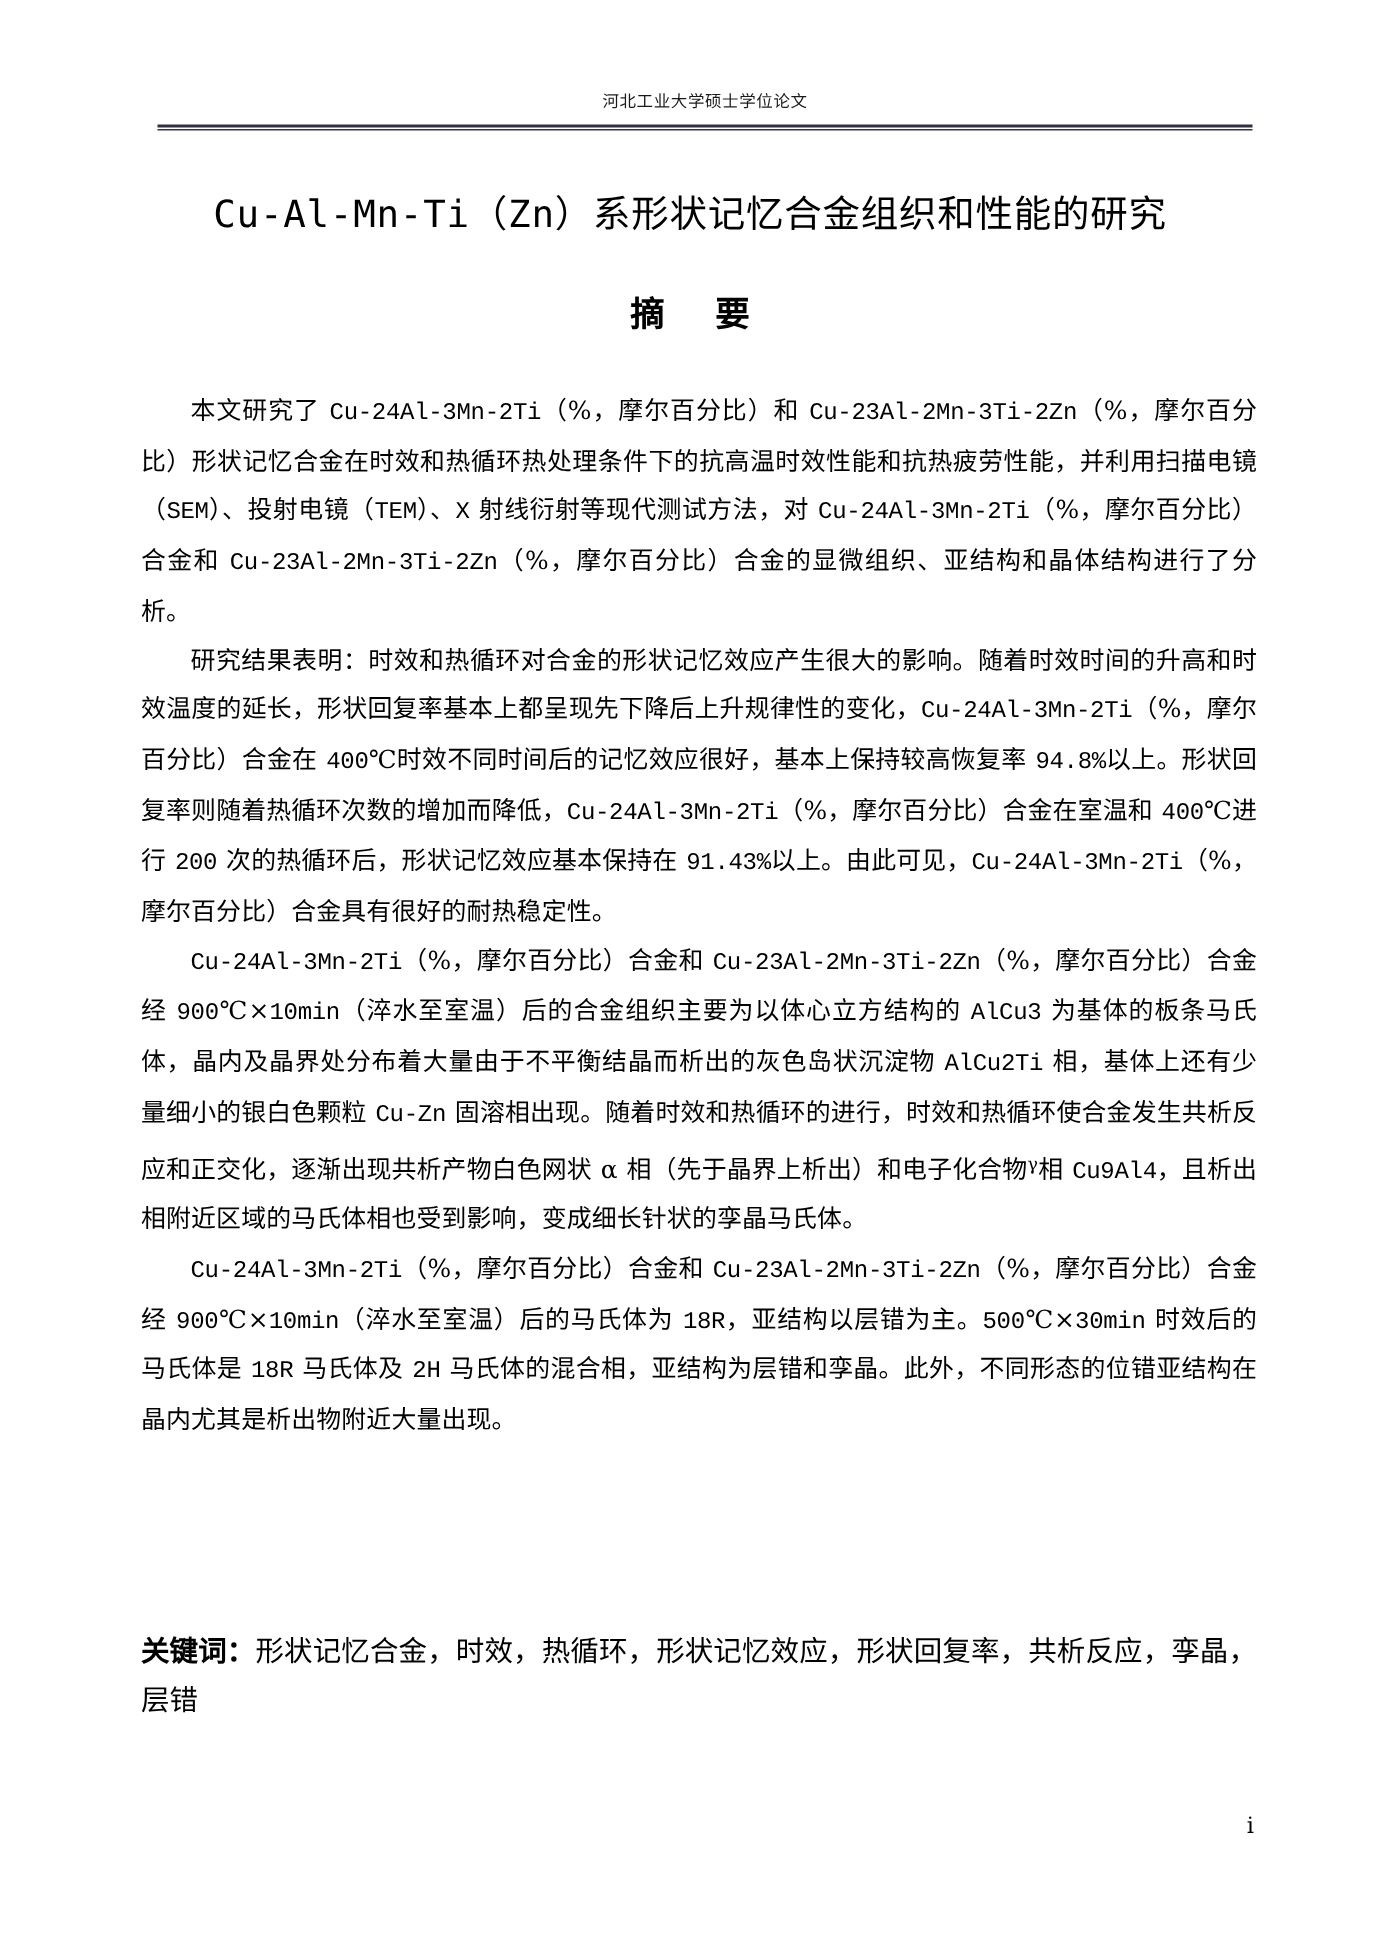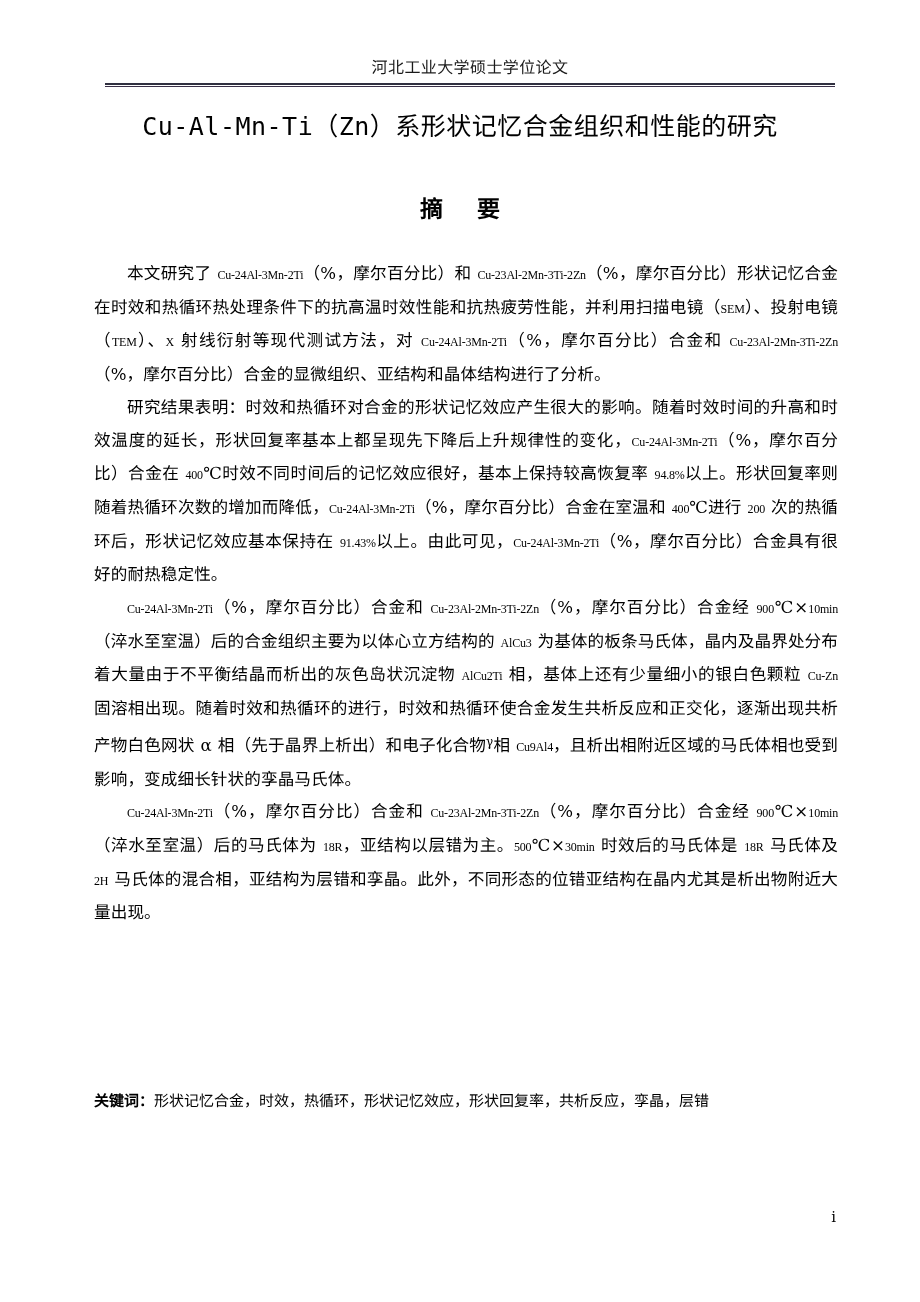"河北工业大学硕士学位论文" .header-text { font-size: 16px -> 11px }
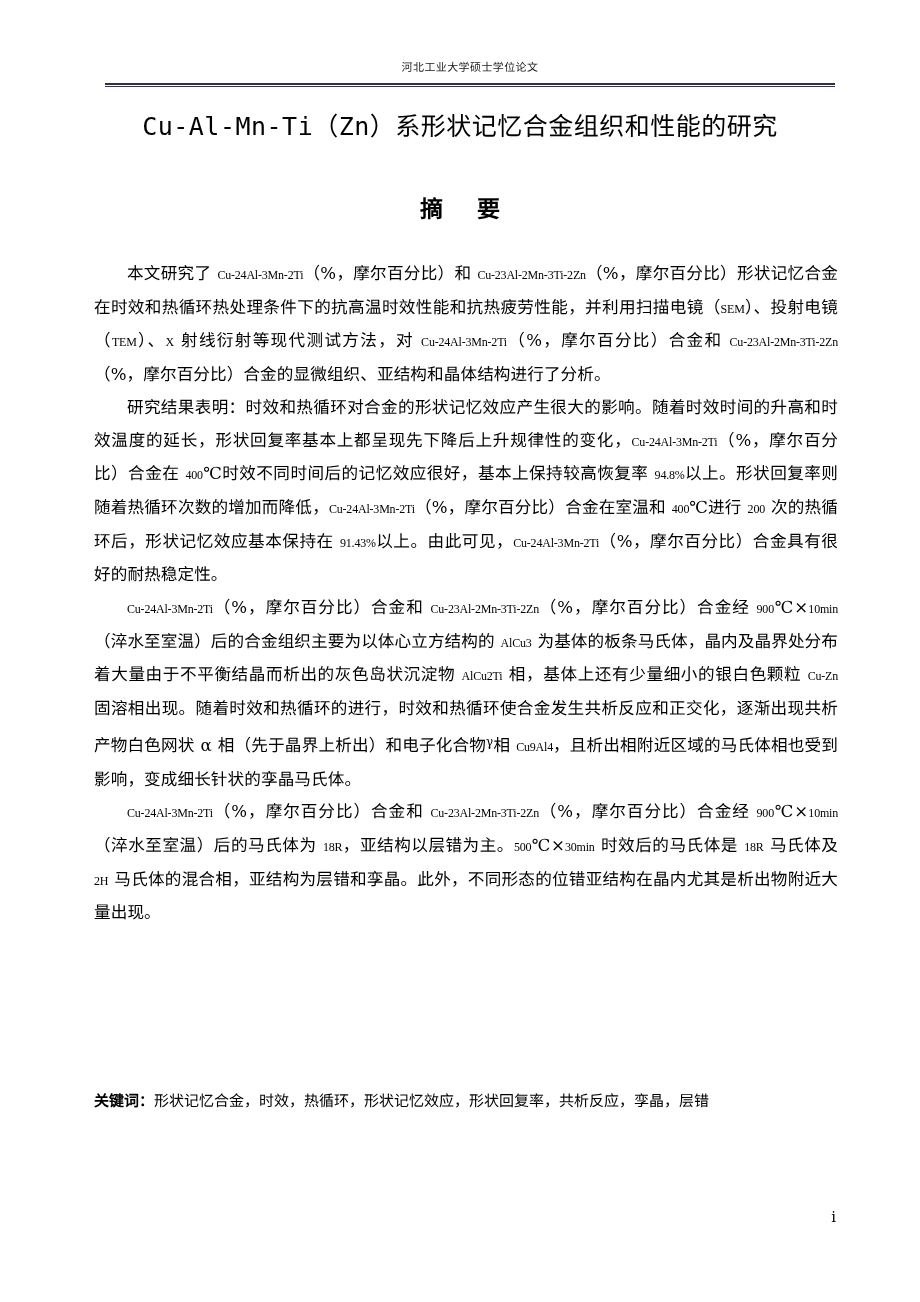"Cu-Al-Mn-Ti（Zn）系形状记忆合金组织和性能的研究" .doc-title { top: 108px -> 124px }
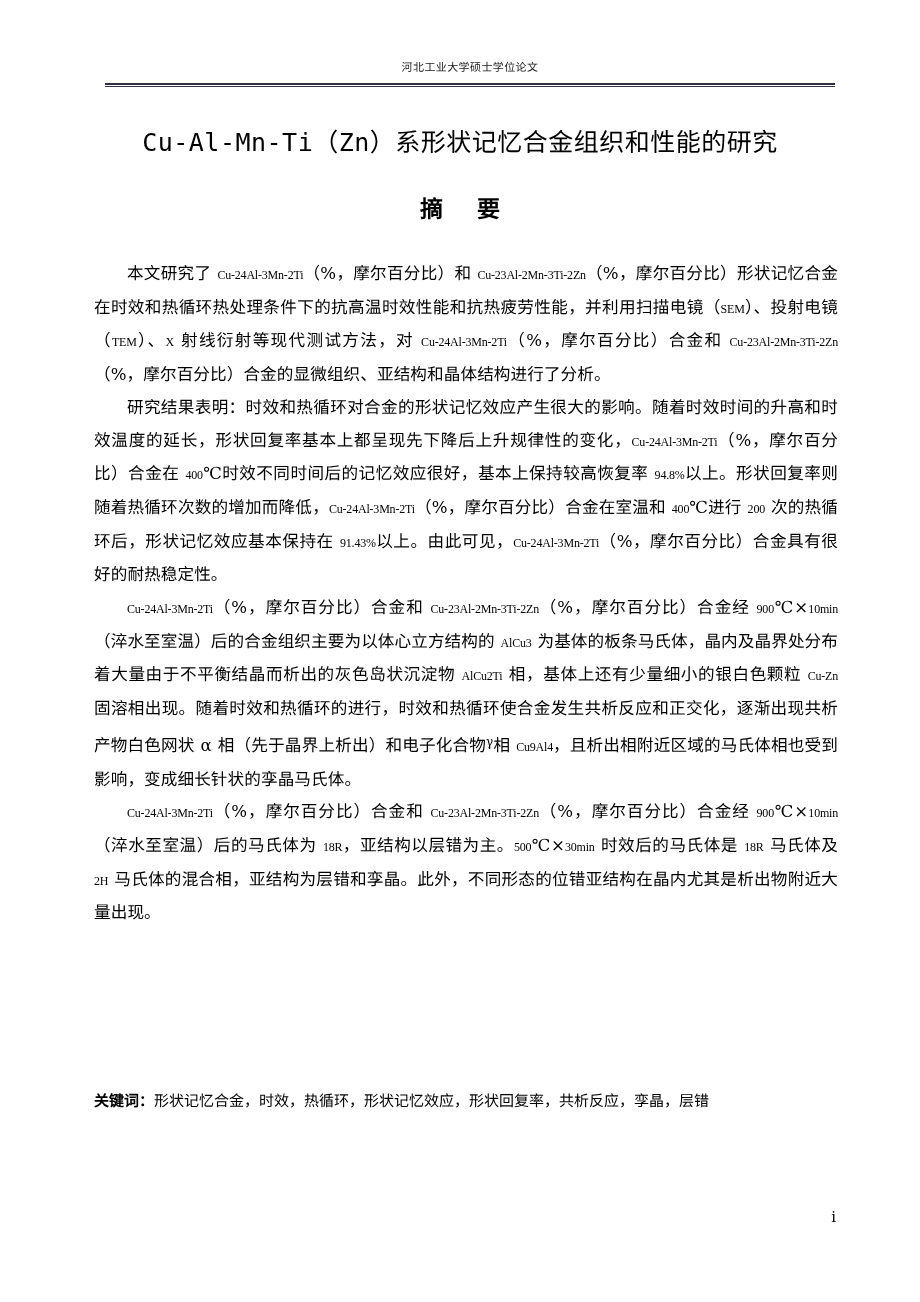"Cu-24Al-3Mn-2Ti" .para .lat { font-family: Liberation Serif, serif -> Liberation Mono, monospace; font-size: 12px -> 16px }
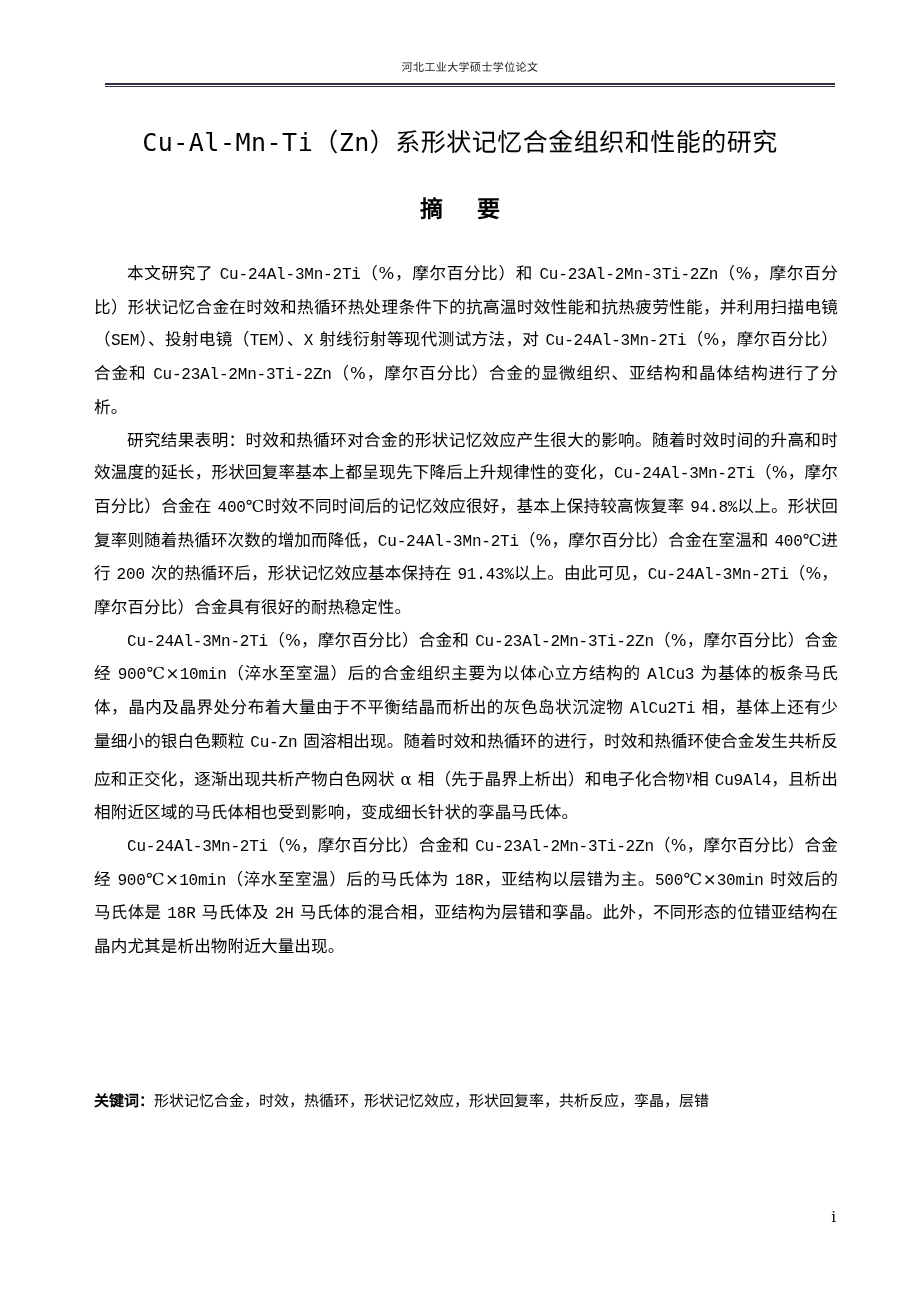"关键词：形状记忆合金，时效，热循环，形状记忆效应，形状回复率，共析反应，孪晶，层" .keywords { font-size: 15px -> 19px }
